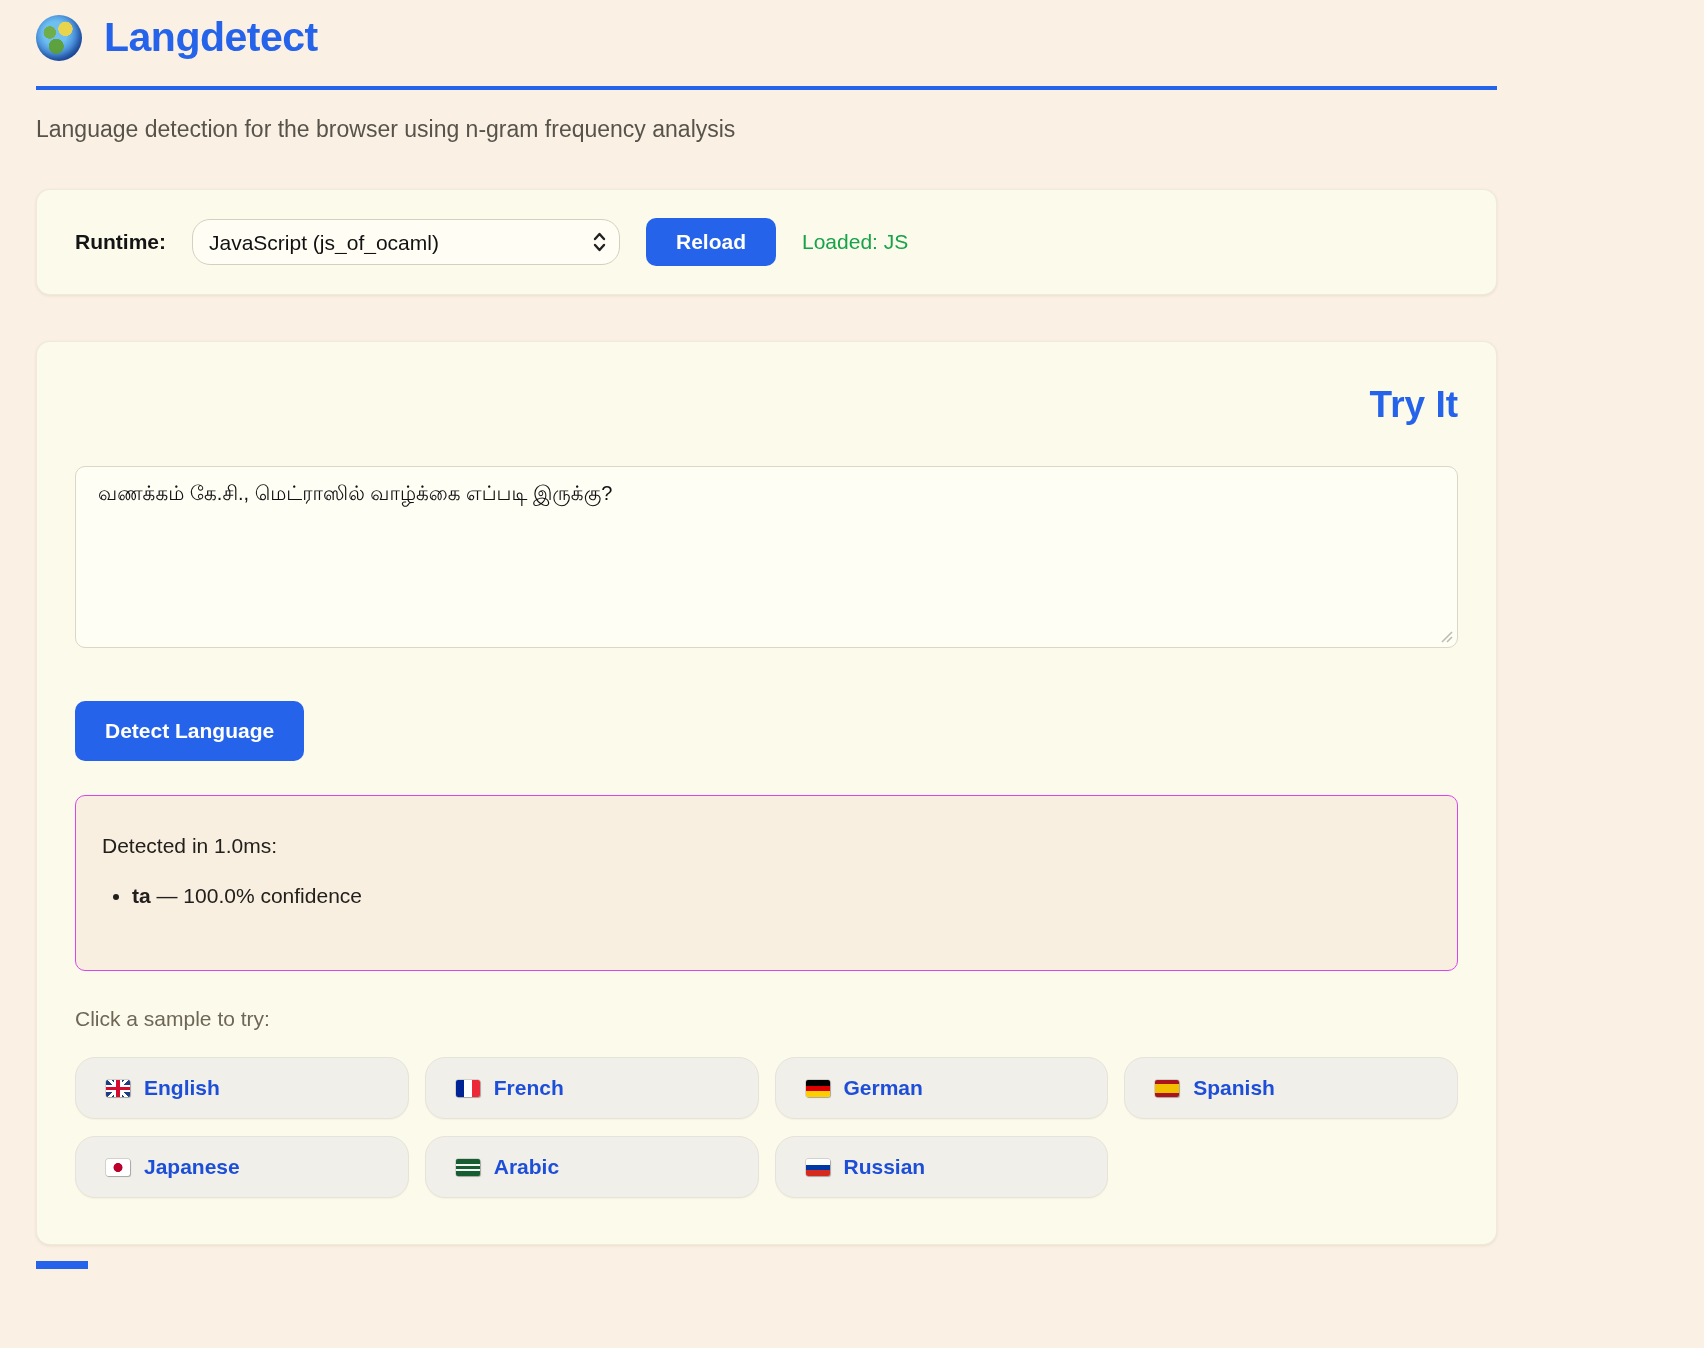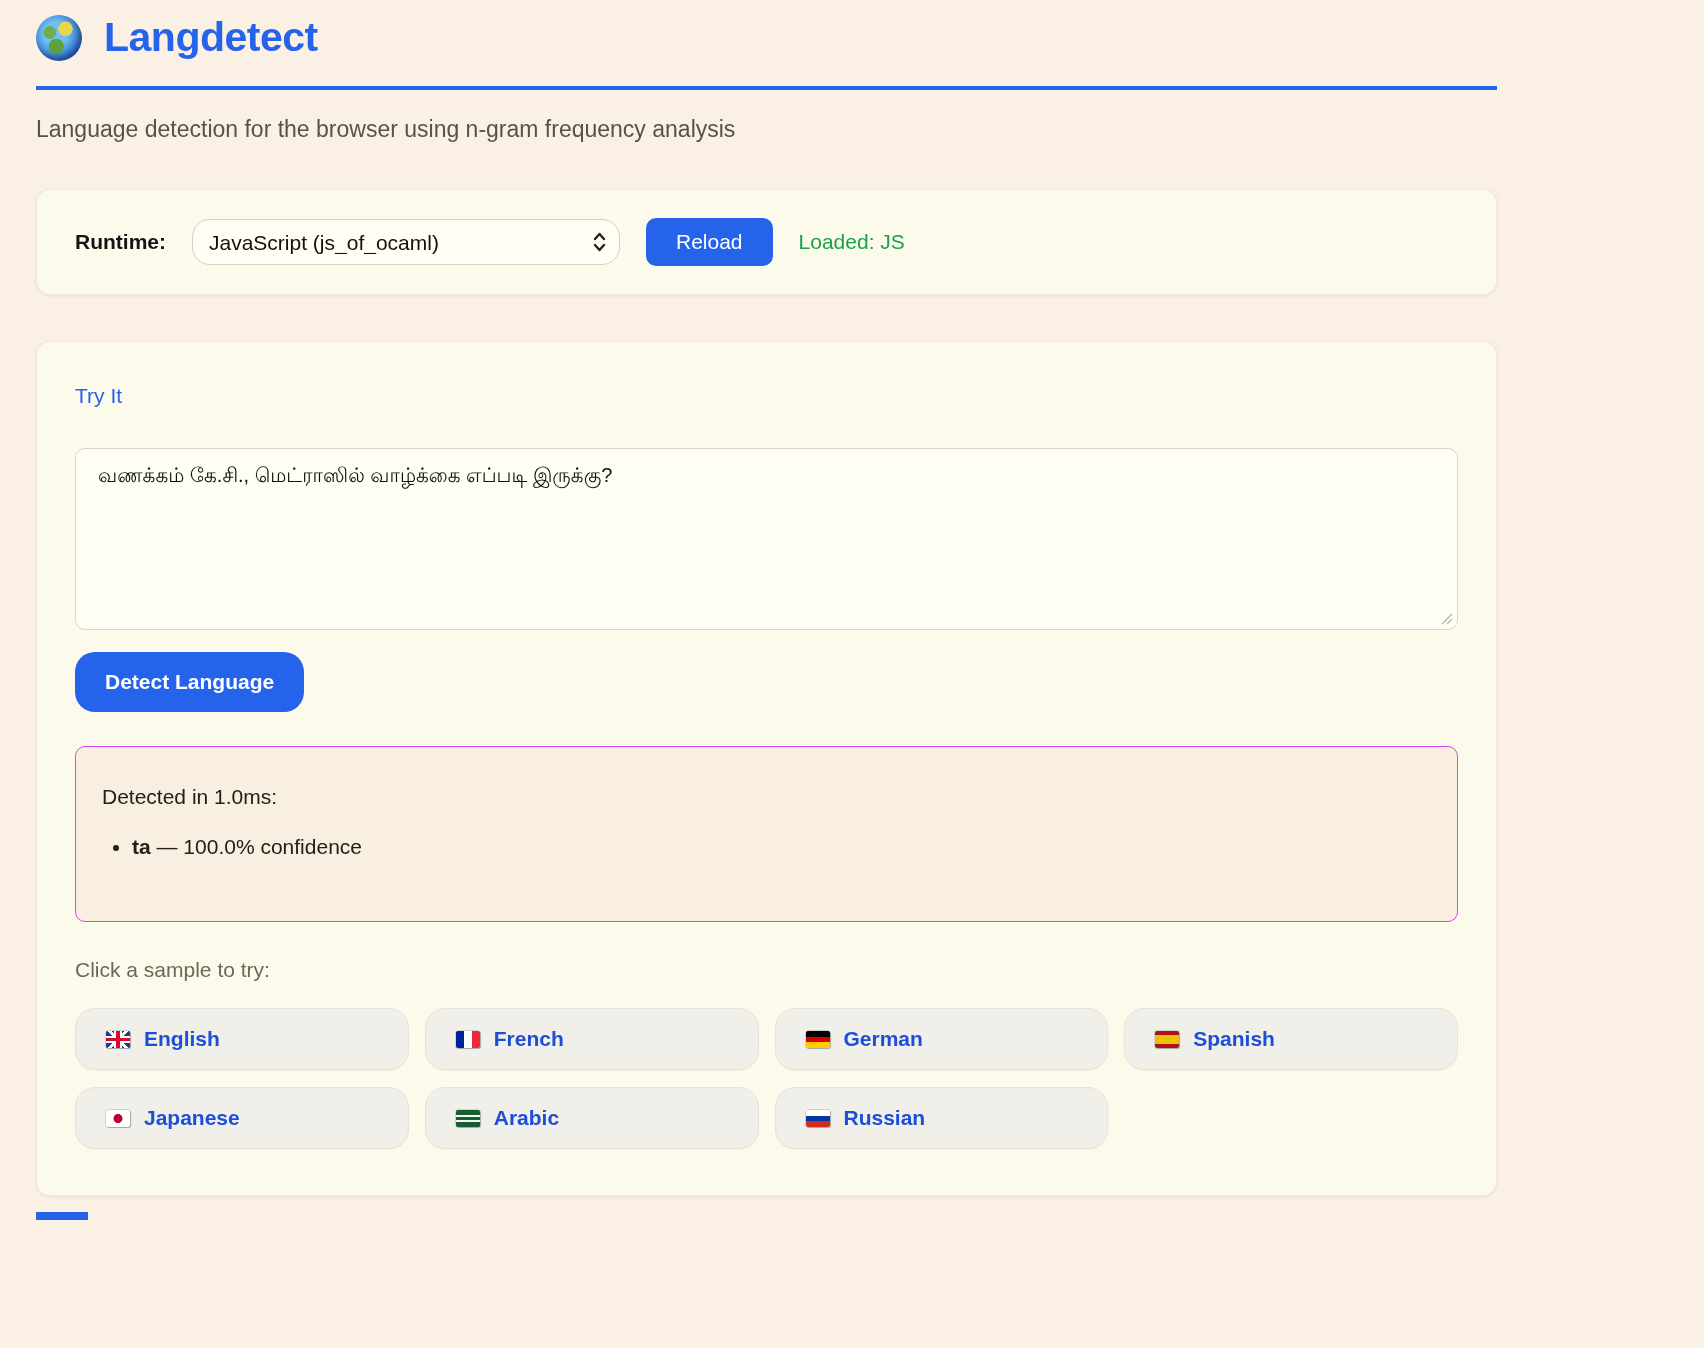"Reload" .reload-button { font-weight: 400 -> 700 }
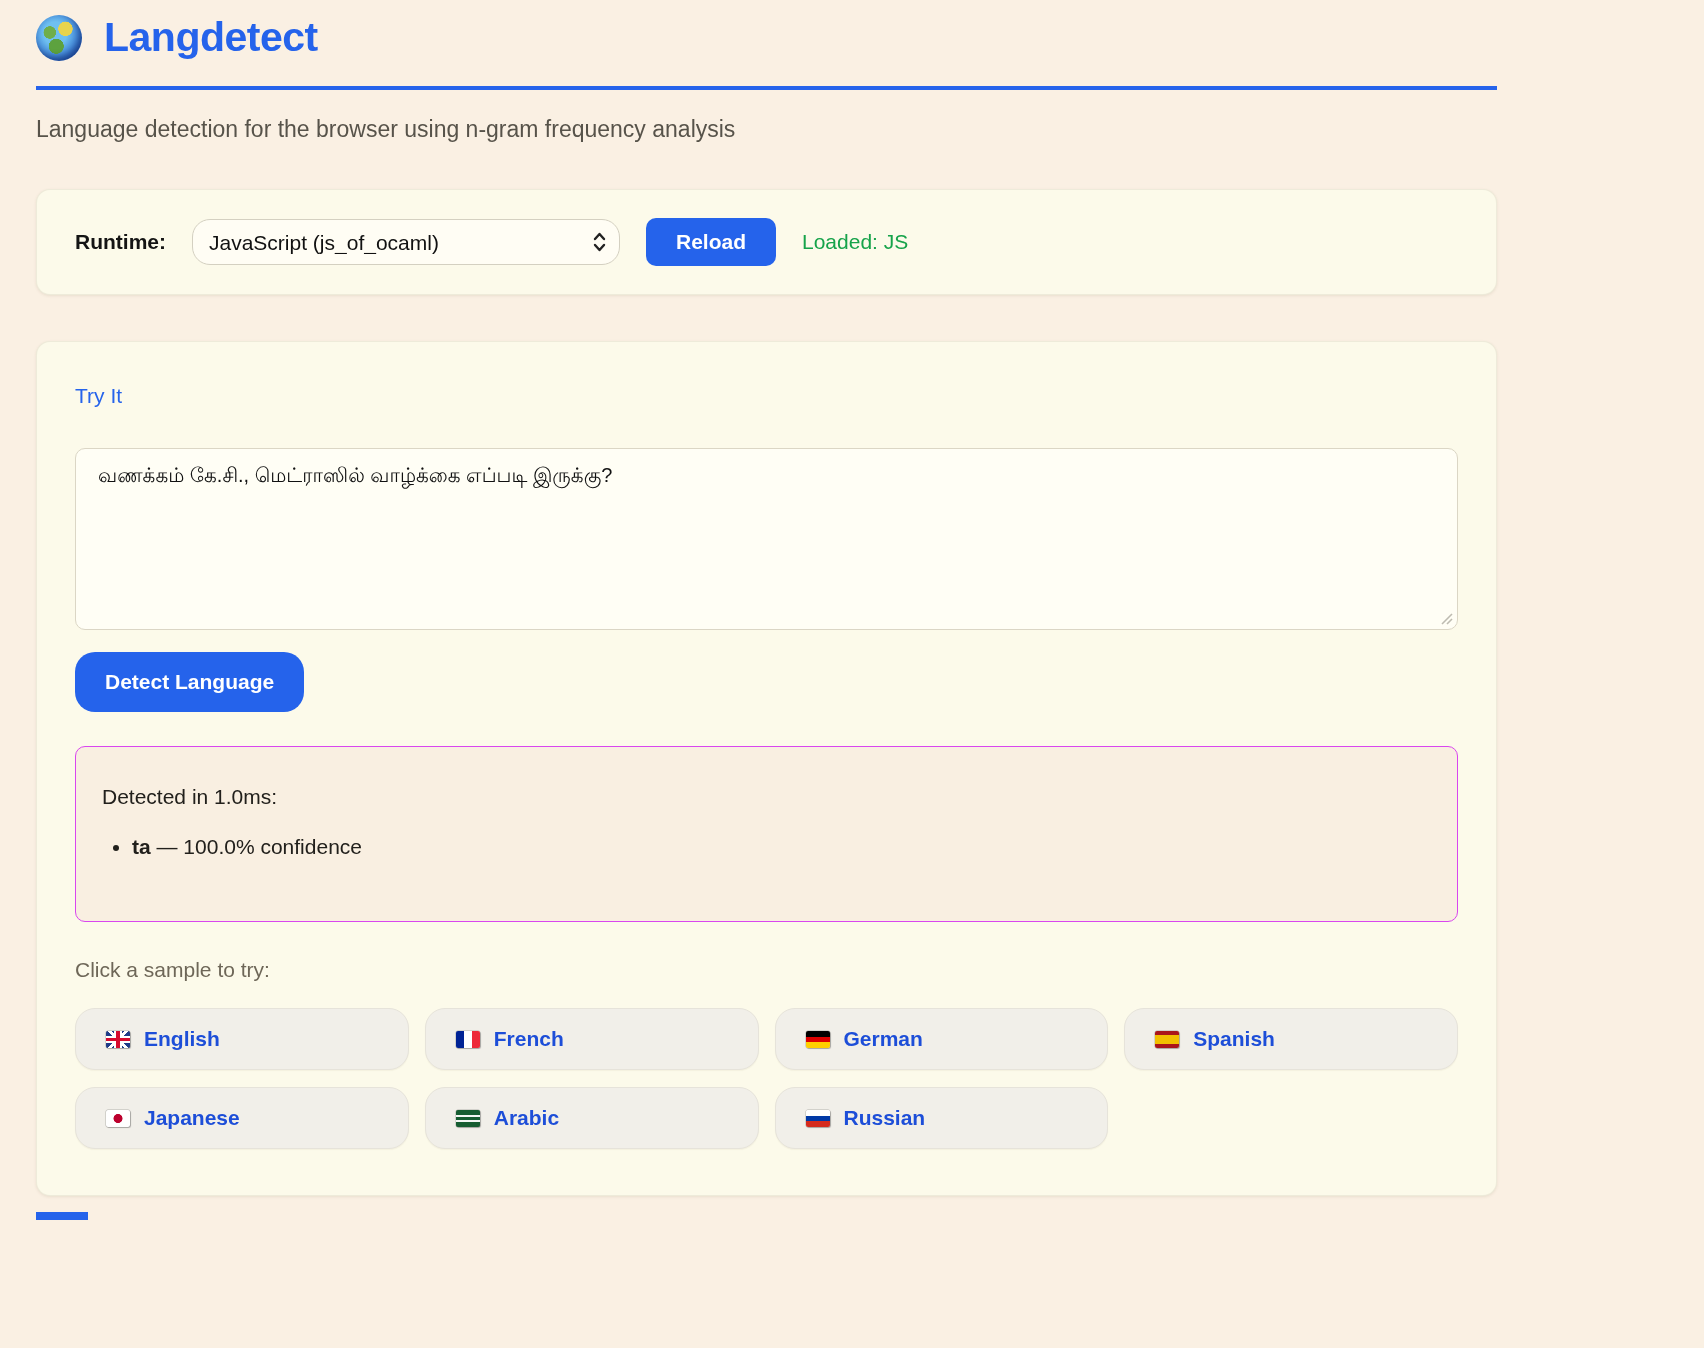"Try It" .try-heading { font-size: 21px -> 37px; font-weight: 400 -> 700; text-align: none -> right }
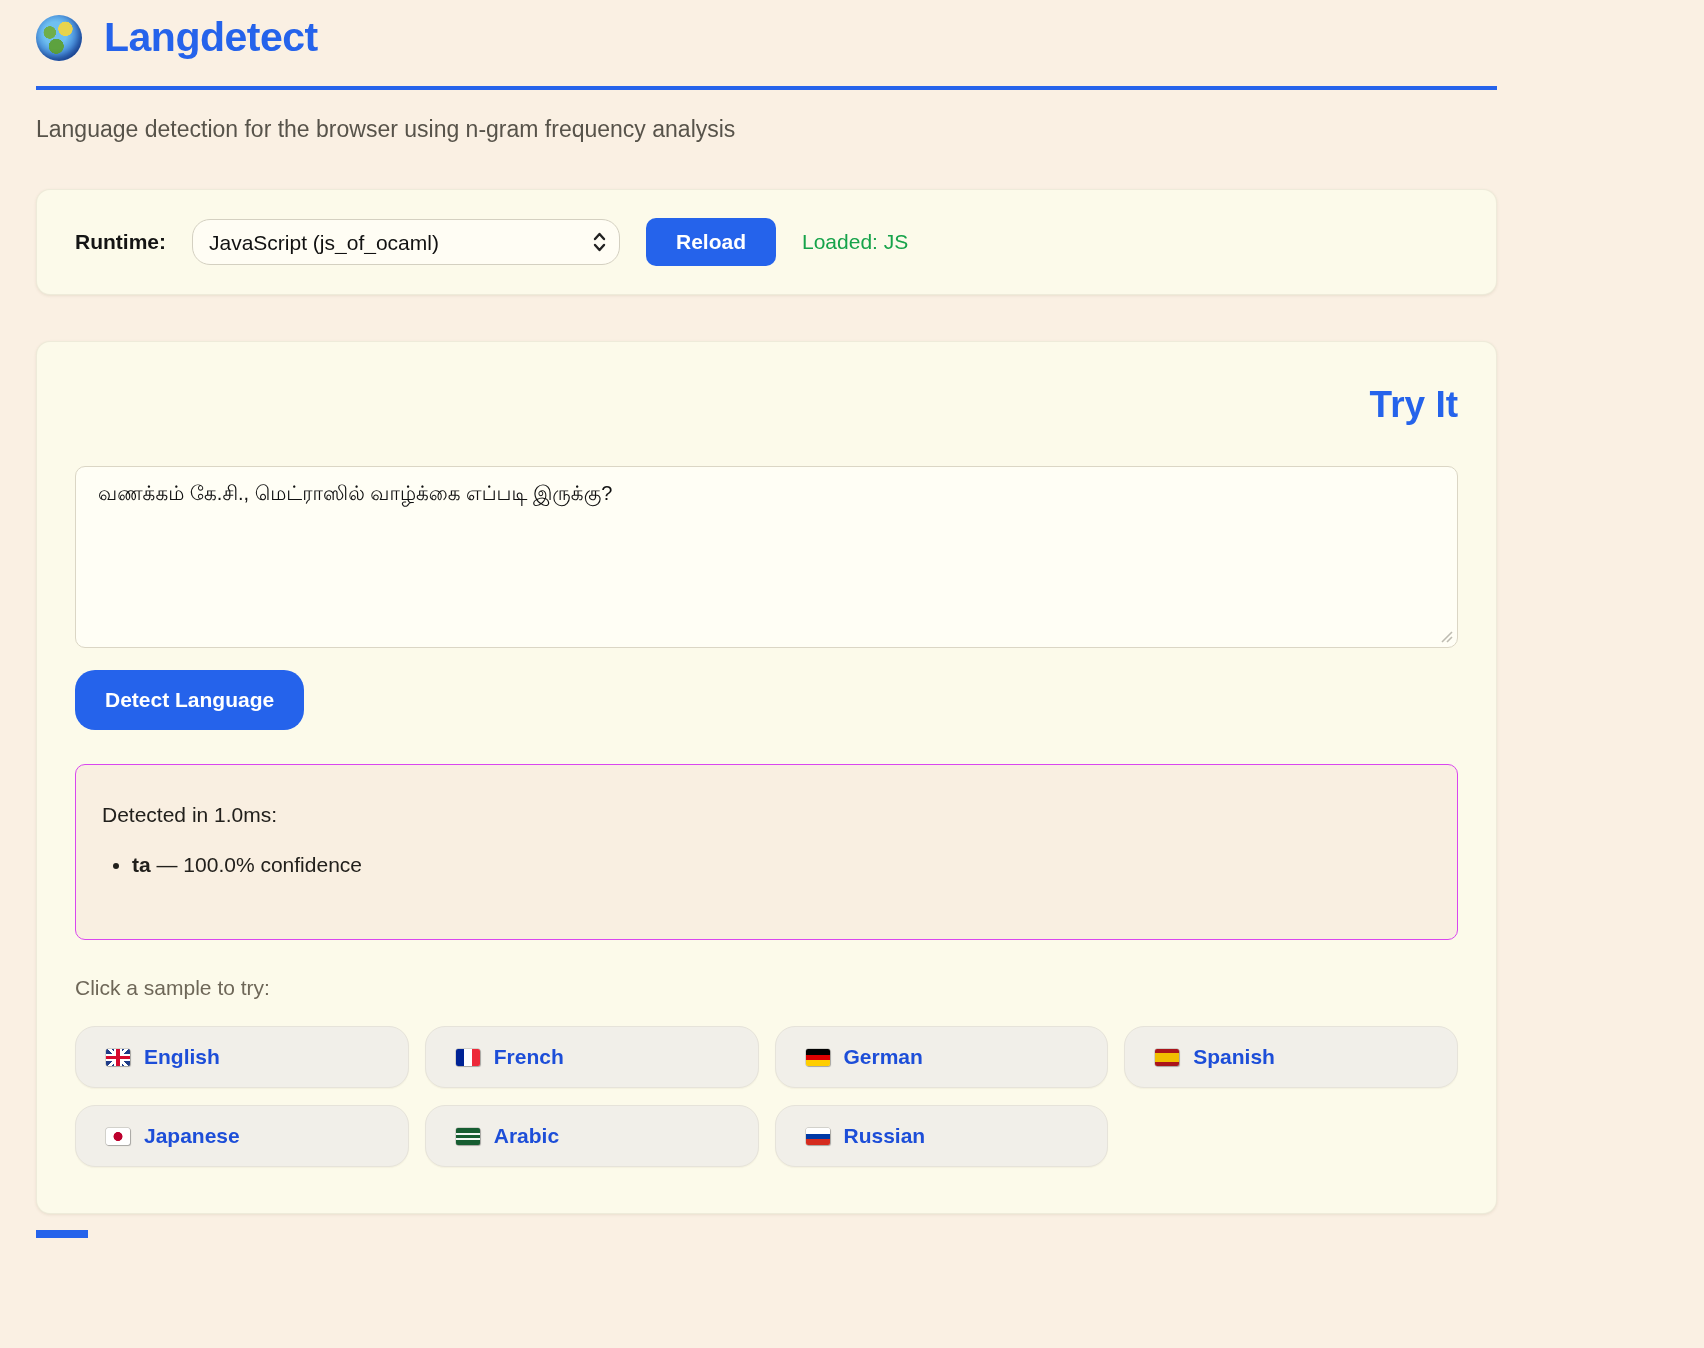"Detect Language" .detect-button { border-radius: 20px -> 10px; margin-top: 22px -> 53px }
